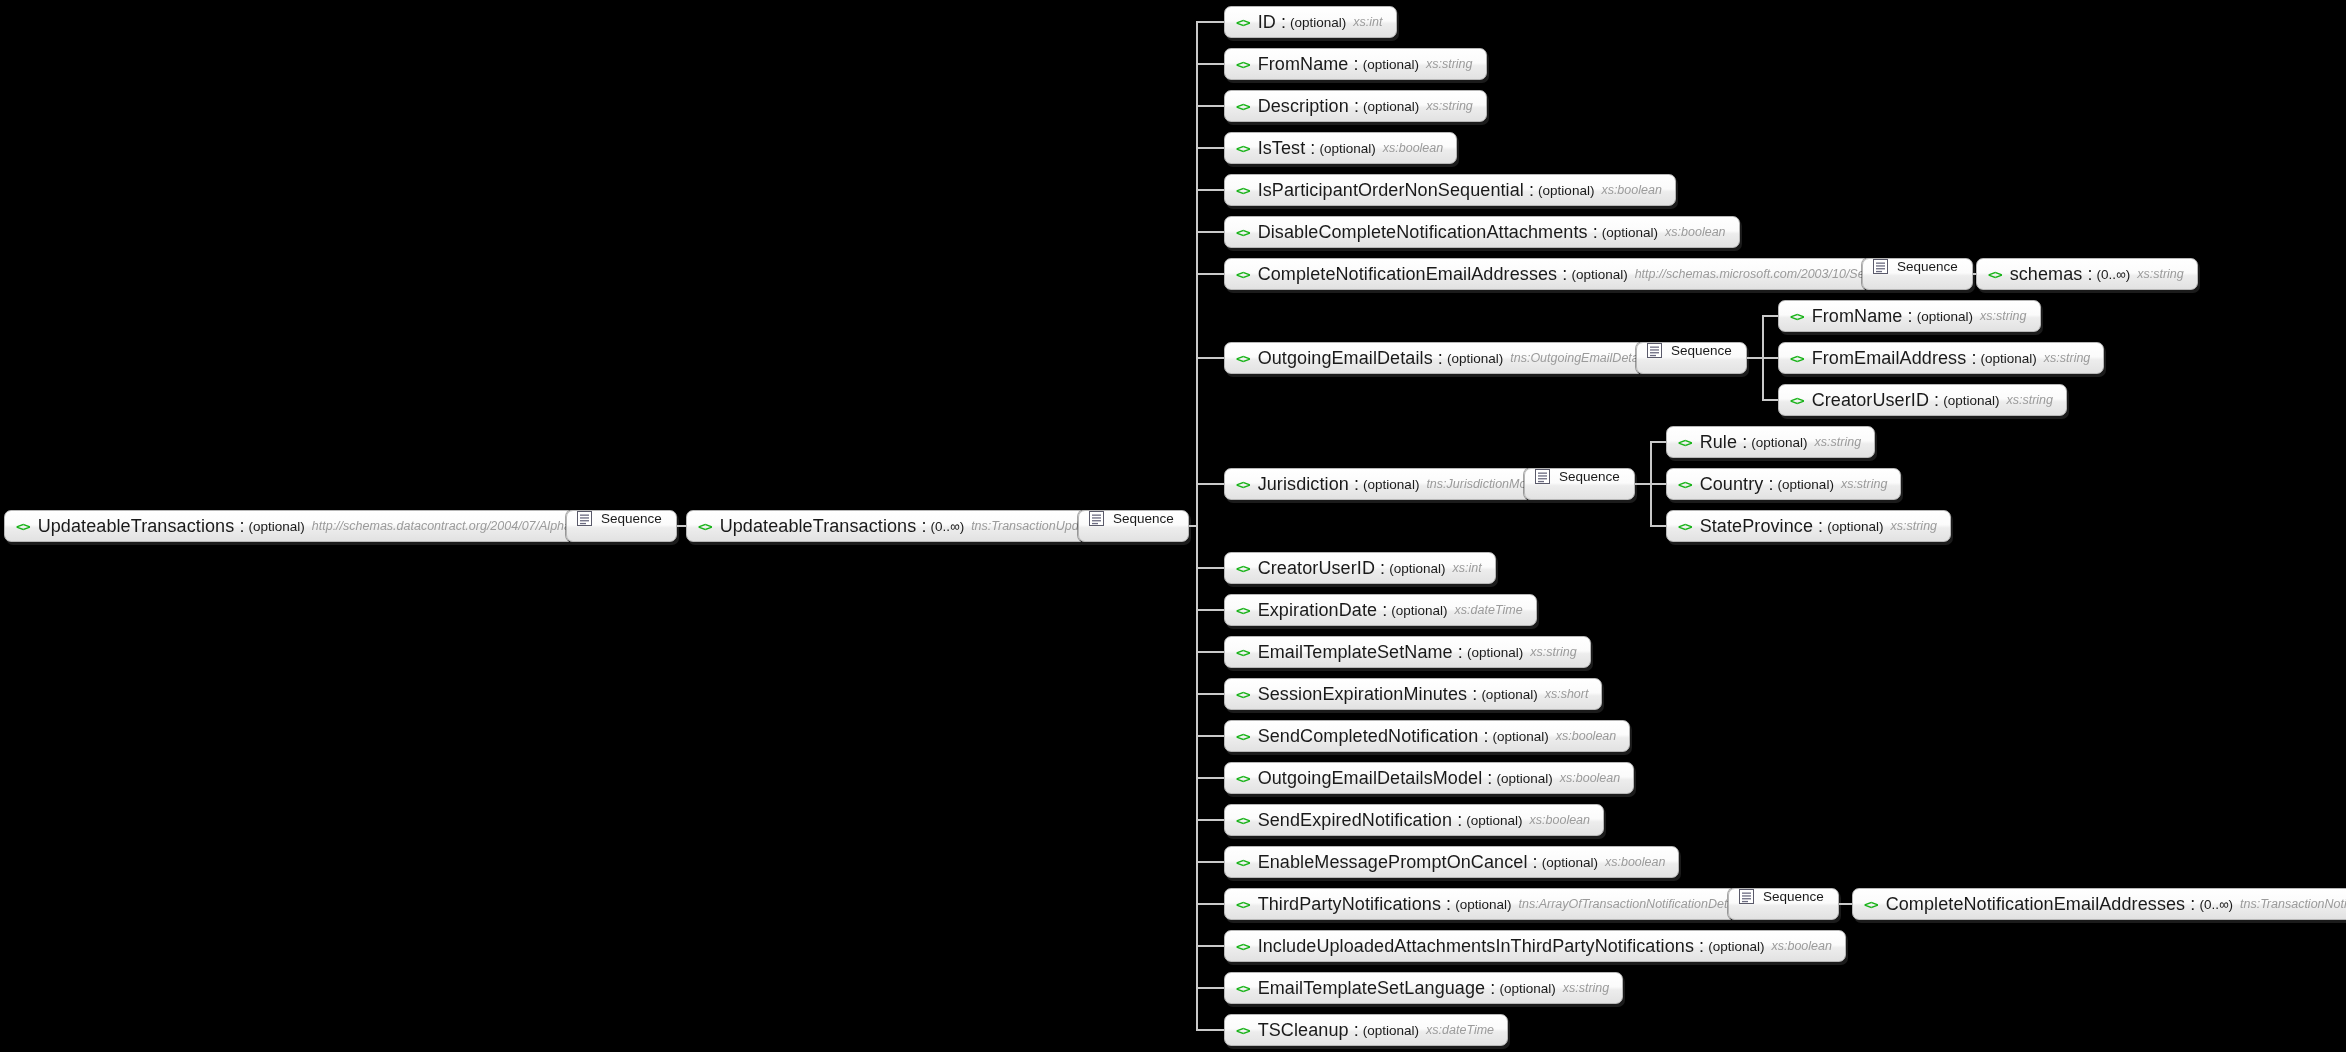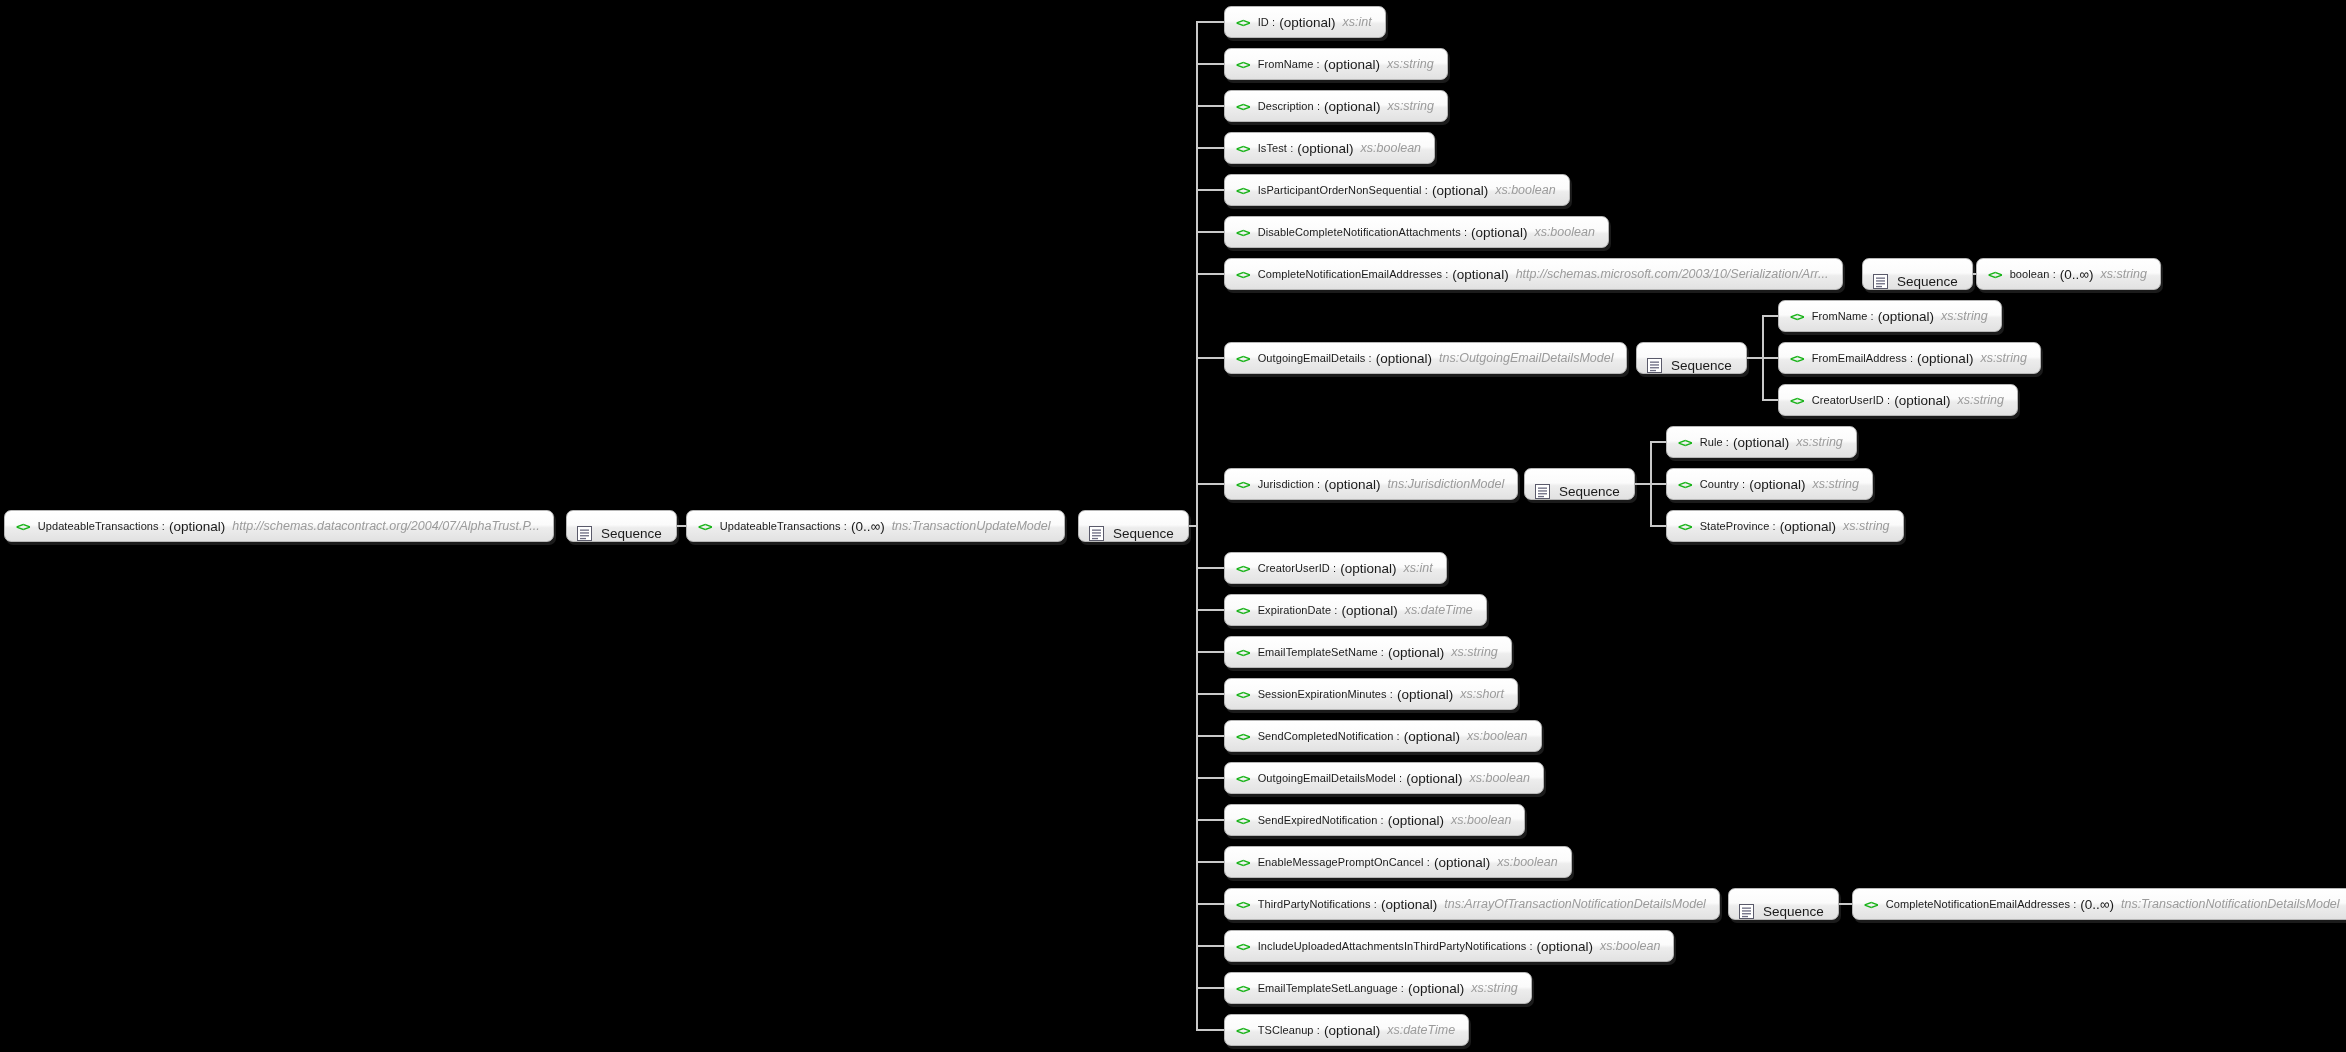"ID :" .node .nm { font-size: 11px -> 18px }
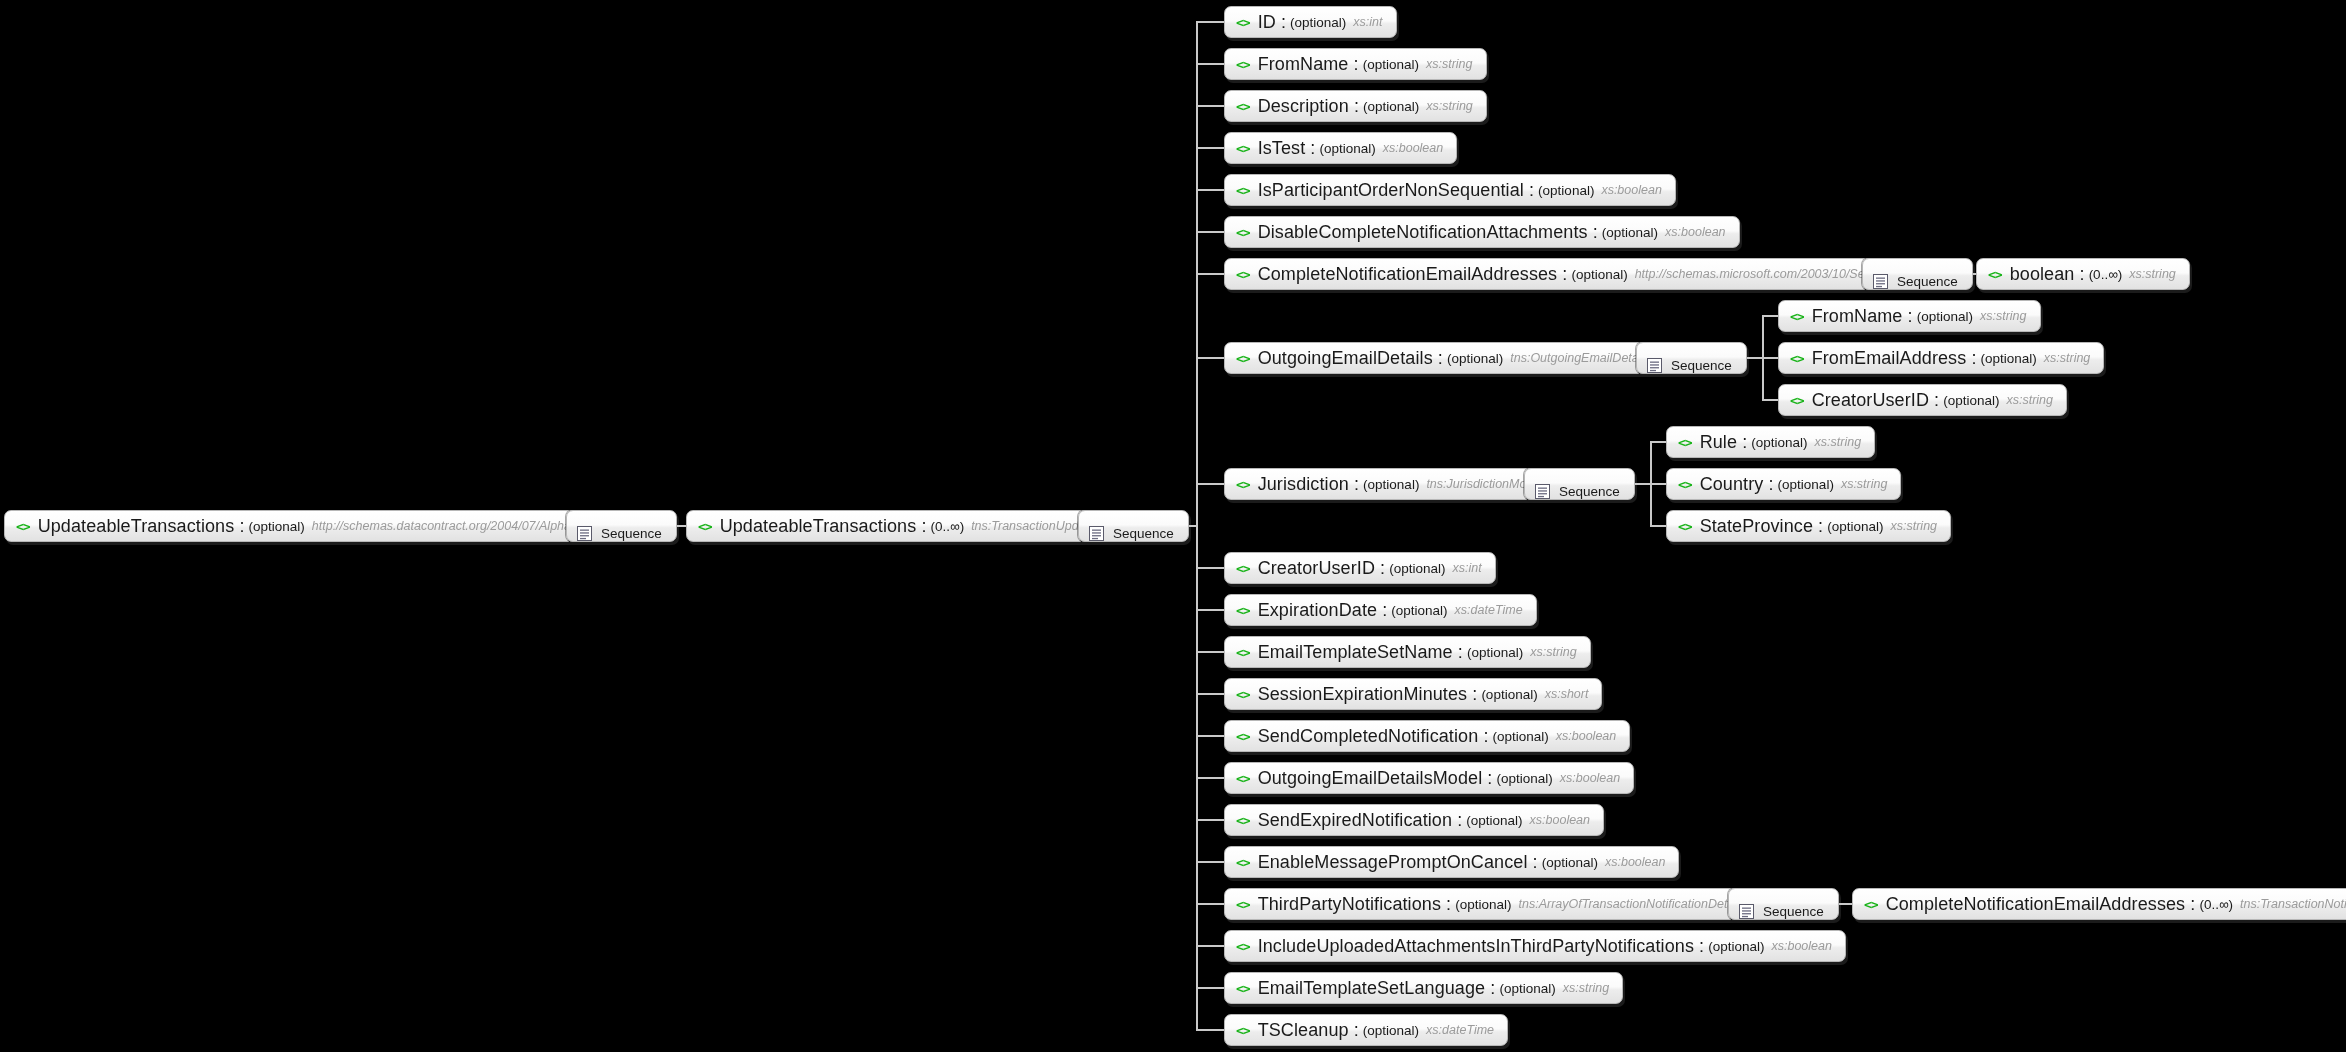"Sequence" .seq { align-items: flex-end -> flex-start }
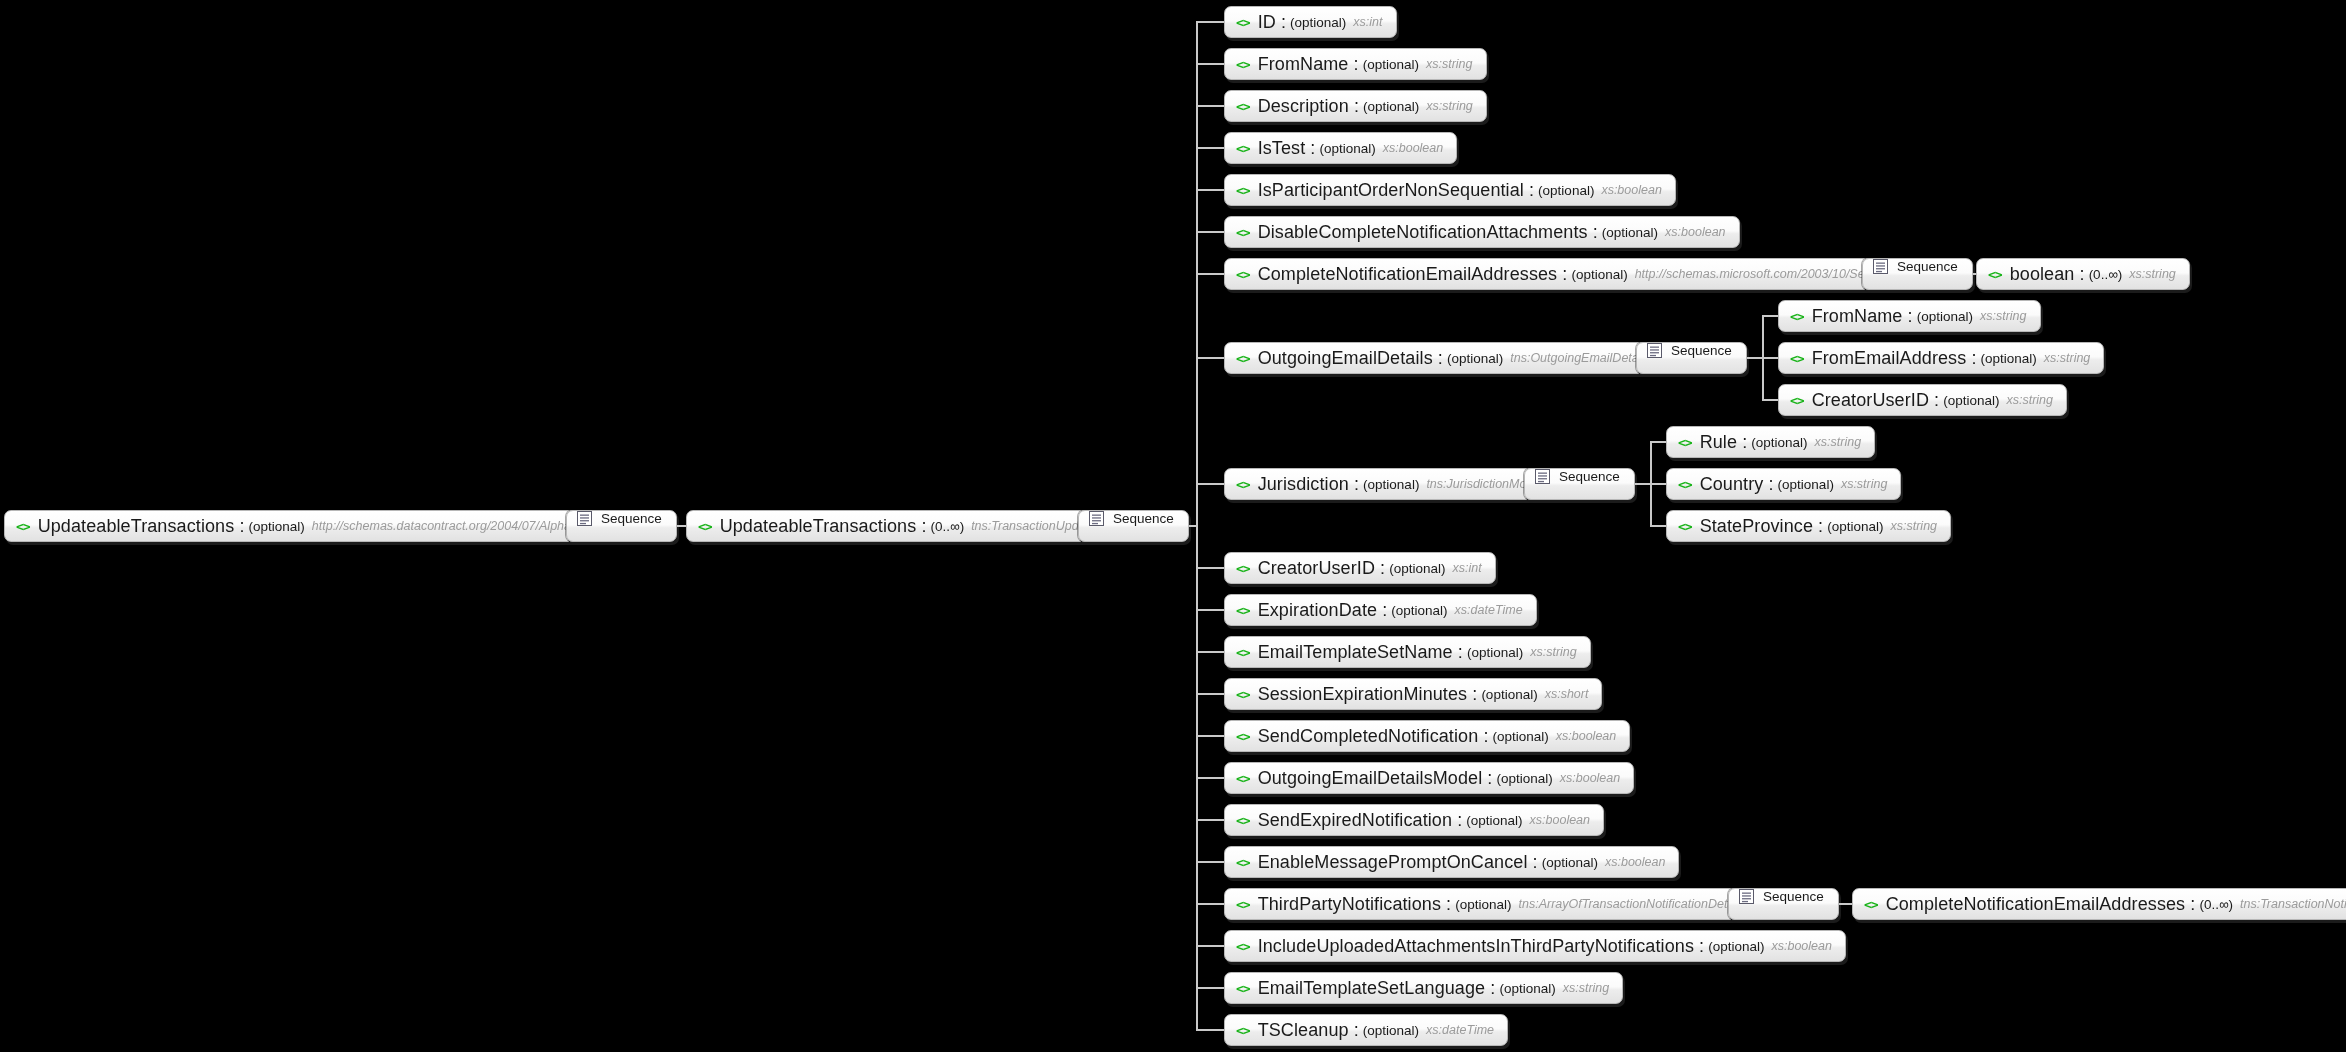"boolean :" span.nm { text: boolean -> schemas }
